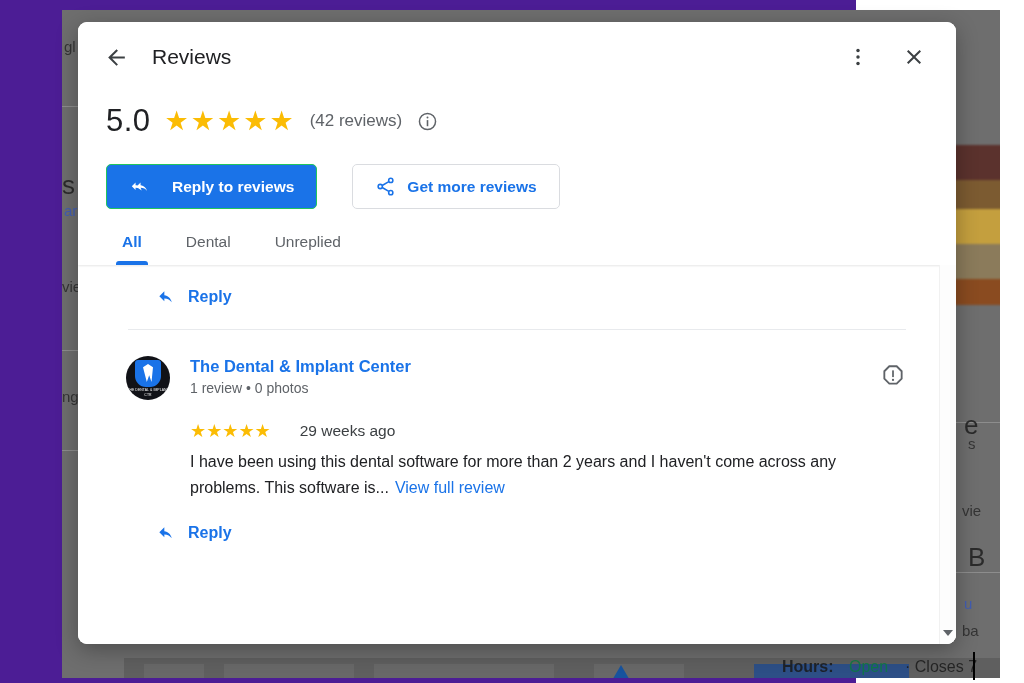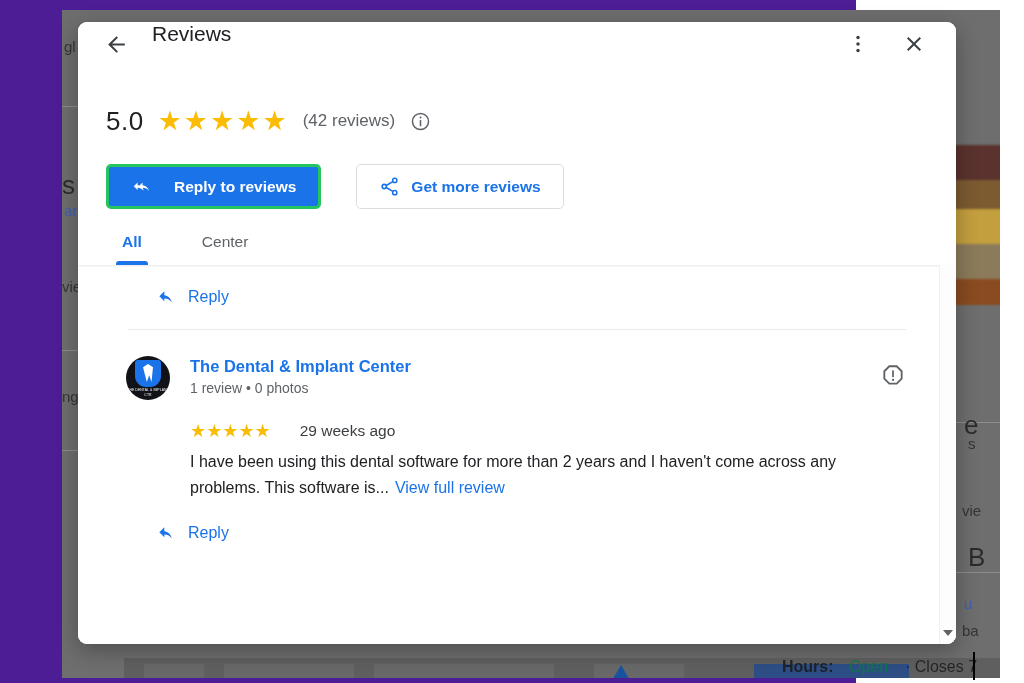"Reviews" .titlebar { align-items: none -> center }
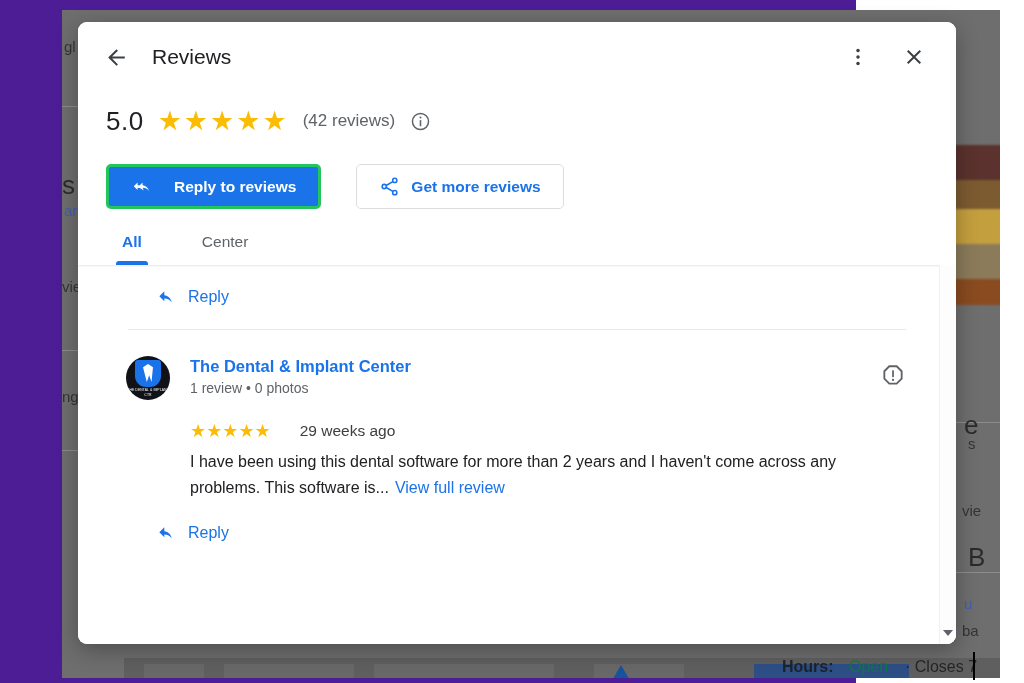"5.0" .rating-num { font-size: 26px -> 31px }
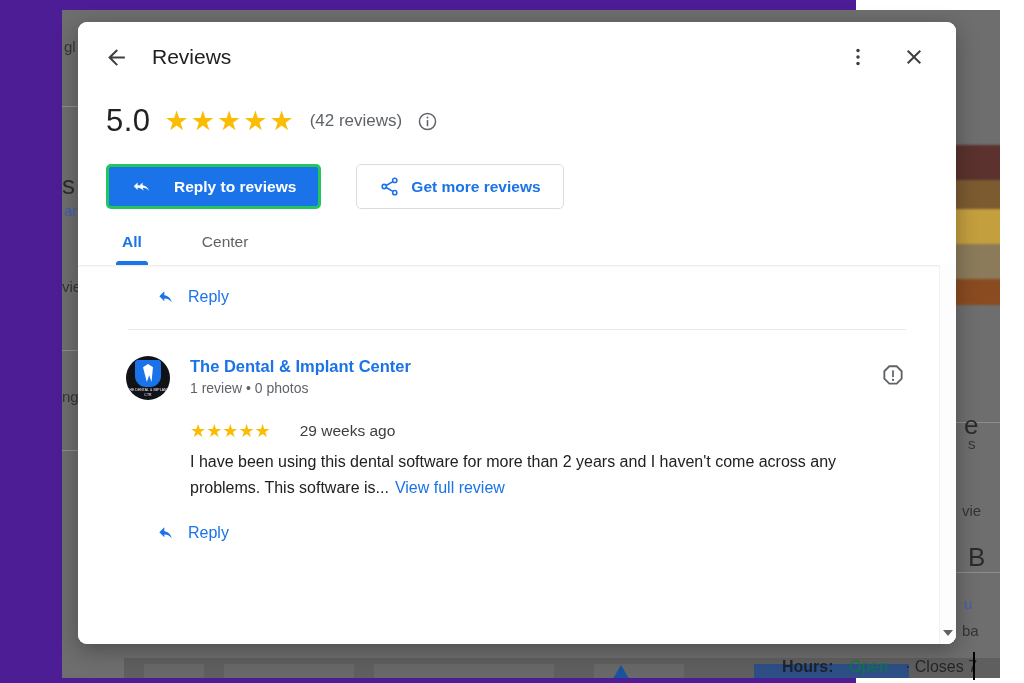"Reply to reviews" .btn-primary { border: 3px solid #22c55e -> 1px solid #22c55e }
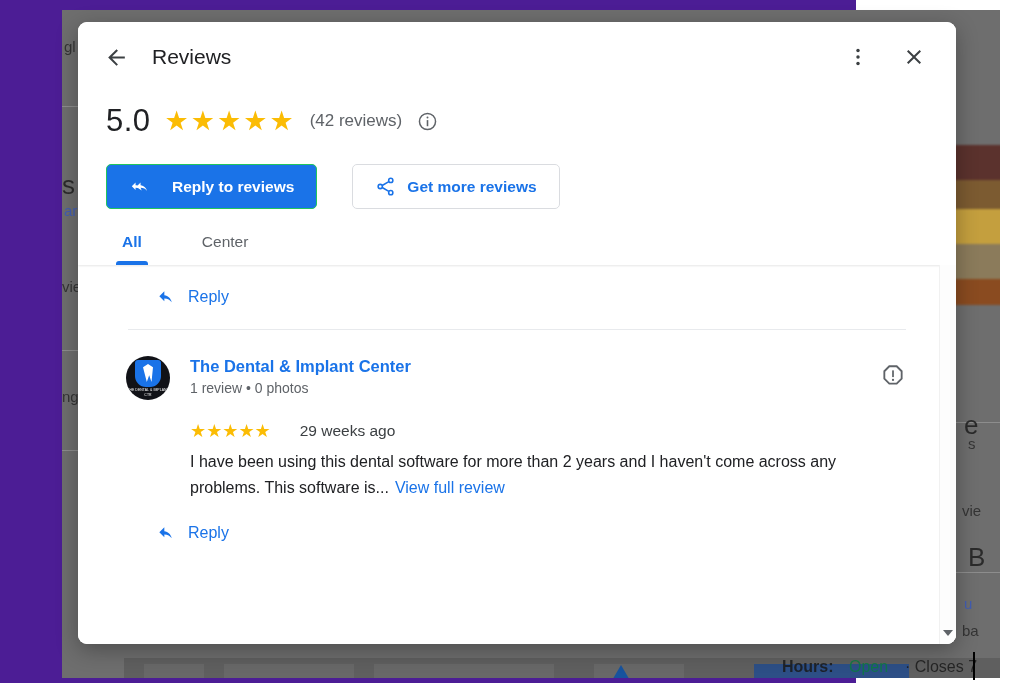"All" .tabs { gap: 28px -> 12px }
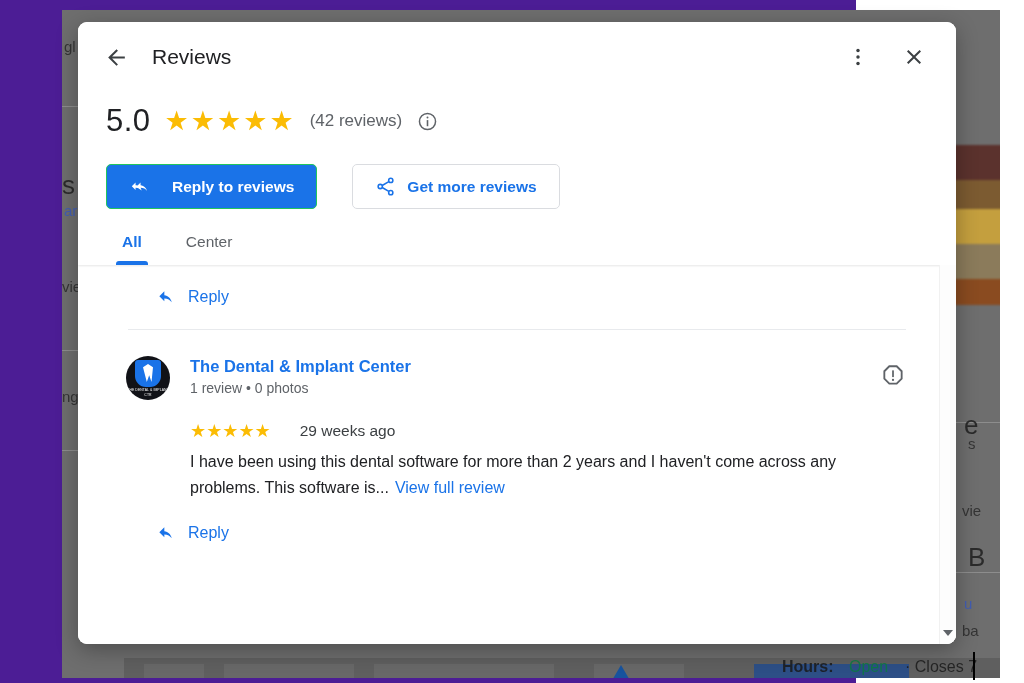"Center" div.tab { text: Center -> Dental }
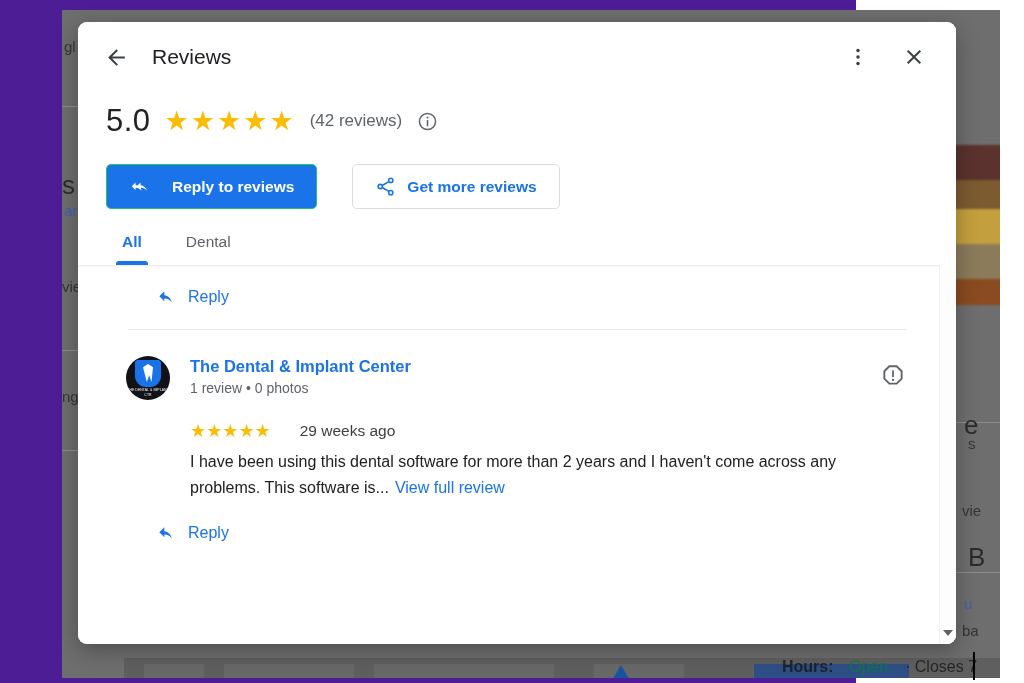"Unreplied" div.tab { html: none -> <div>Unreplied</div> }
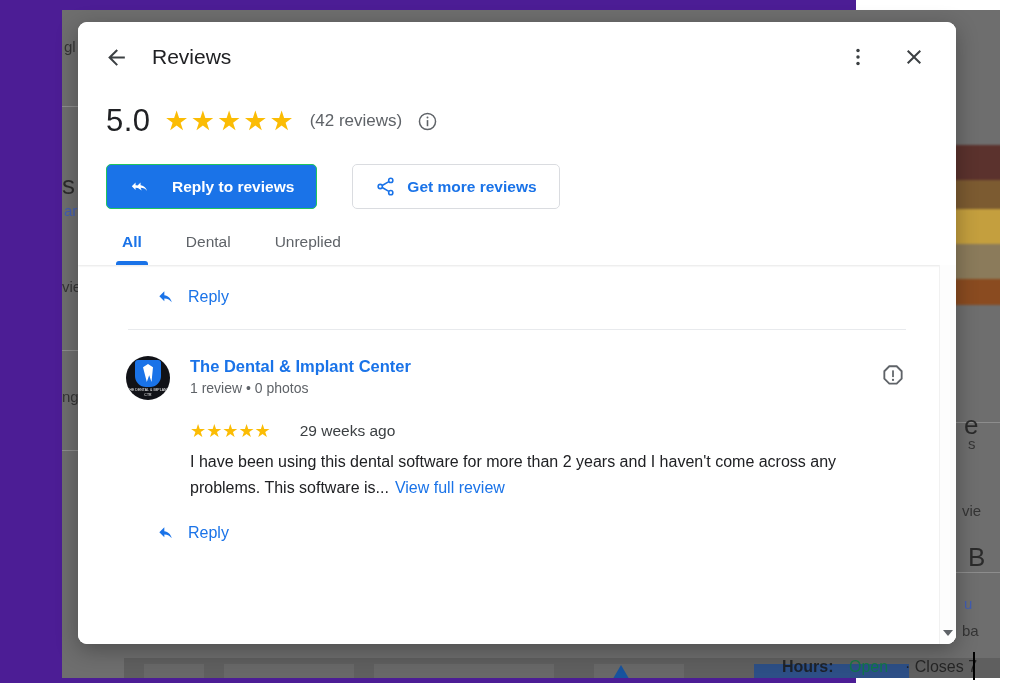"Reply" .reply-link { font-weight: normal -> bold }
